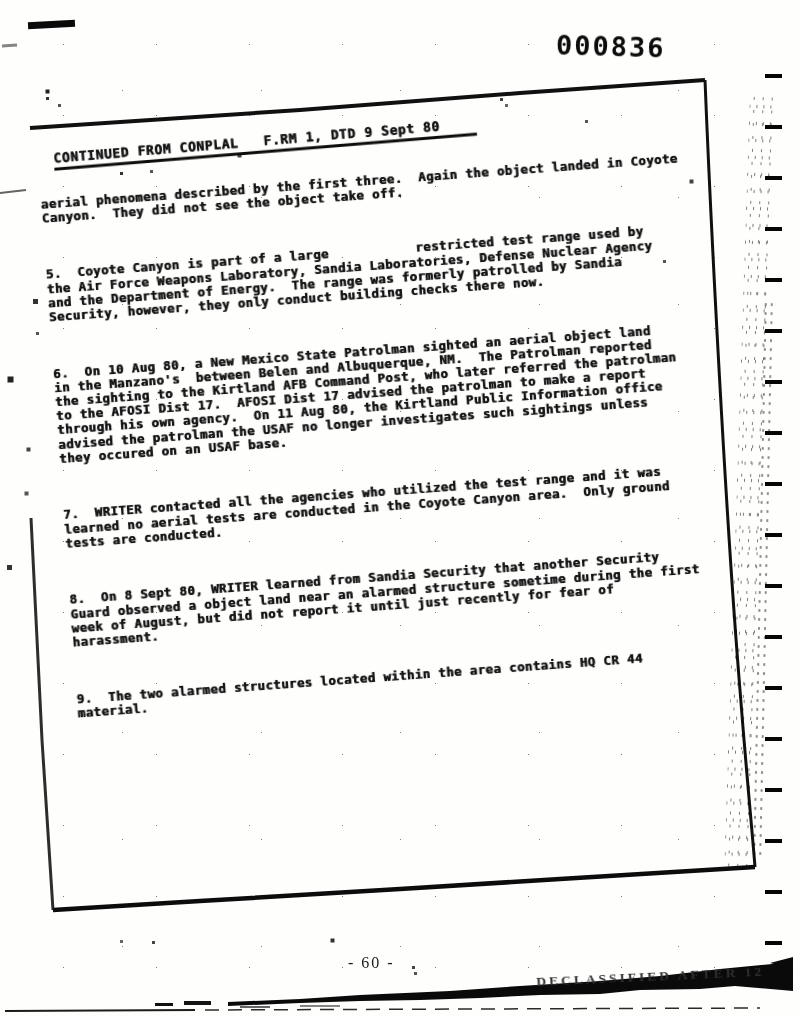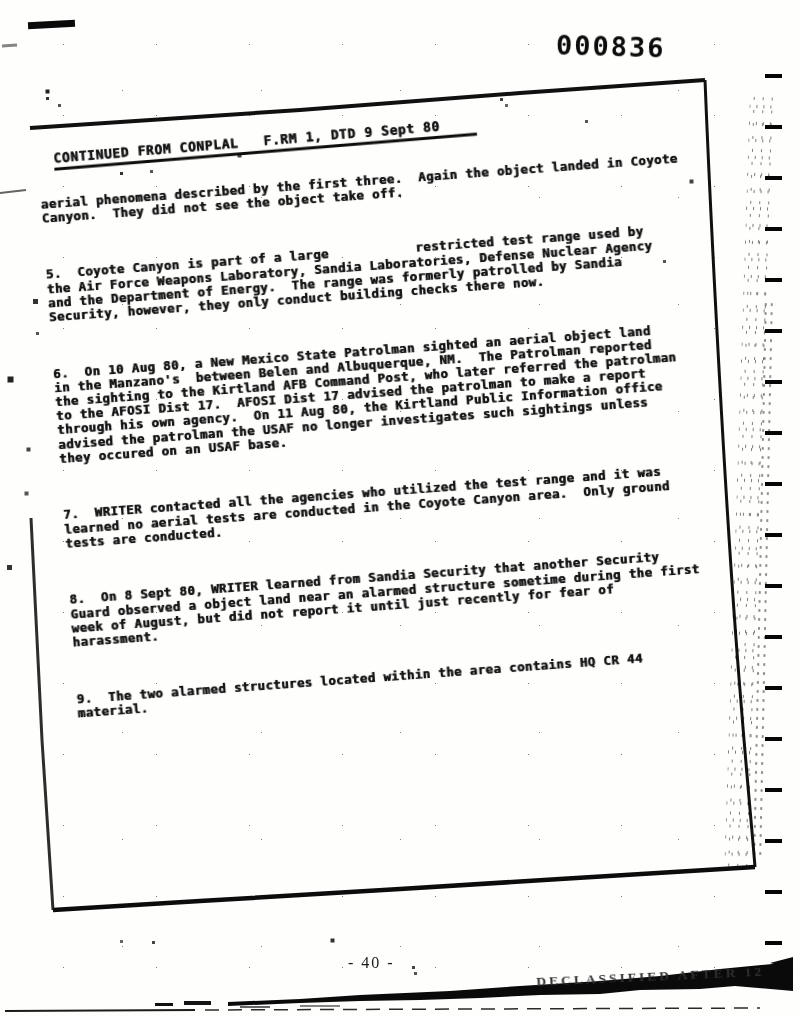"- 40 -" div.page-number { text: 40 -> 60 }
